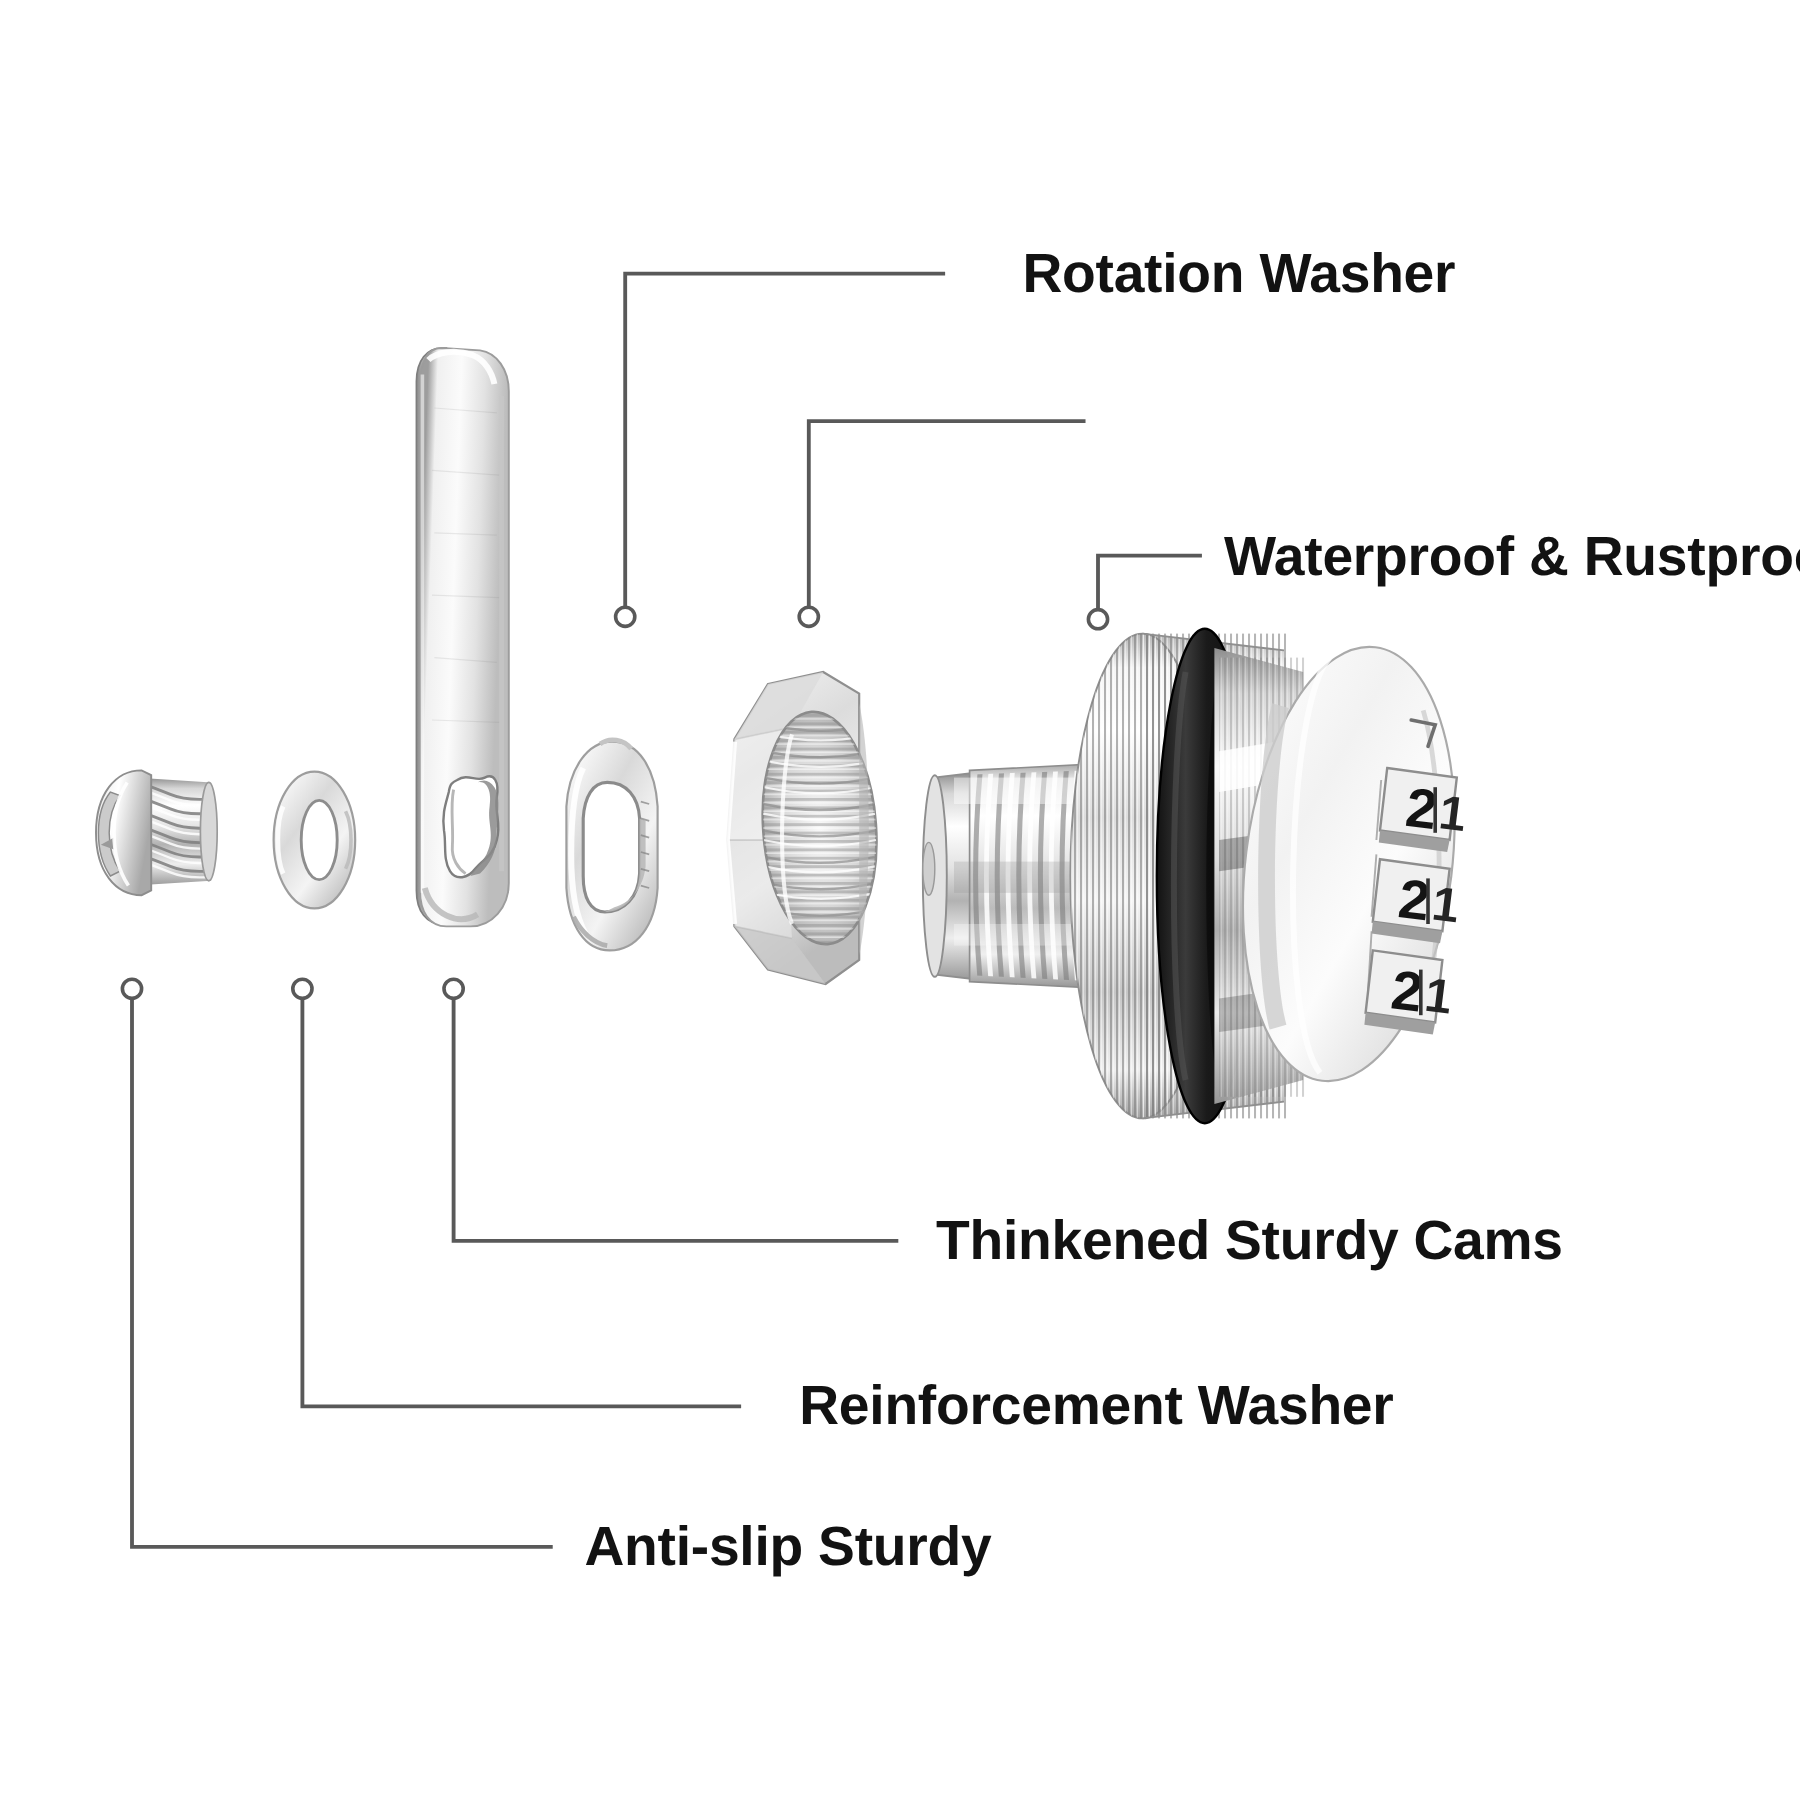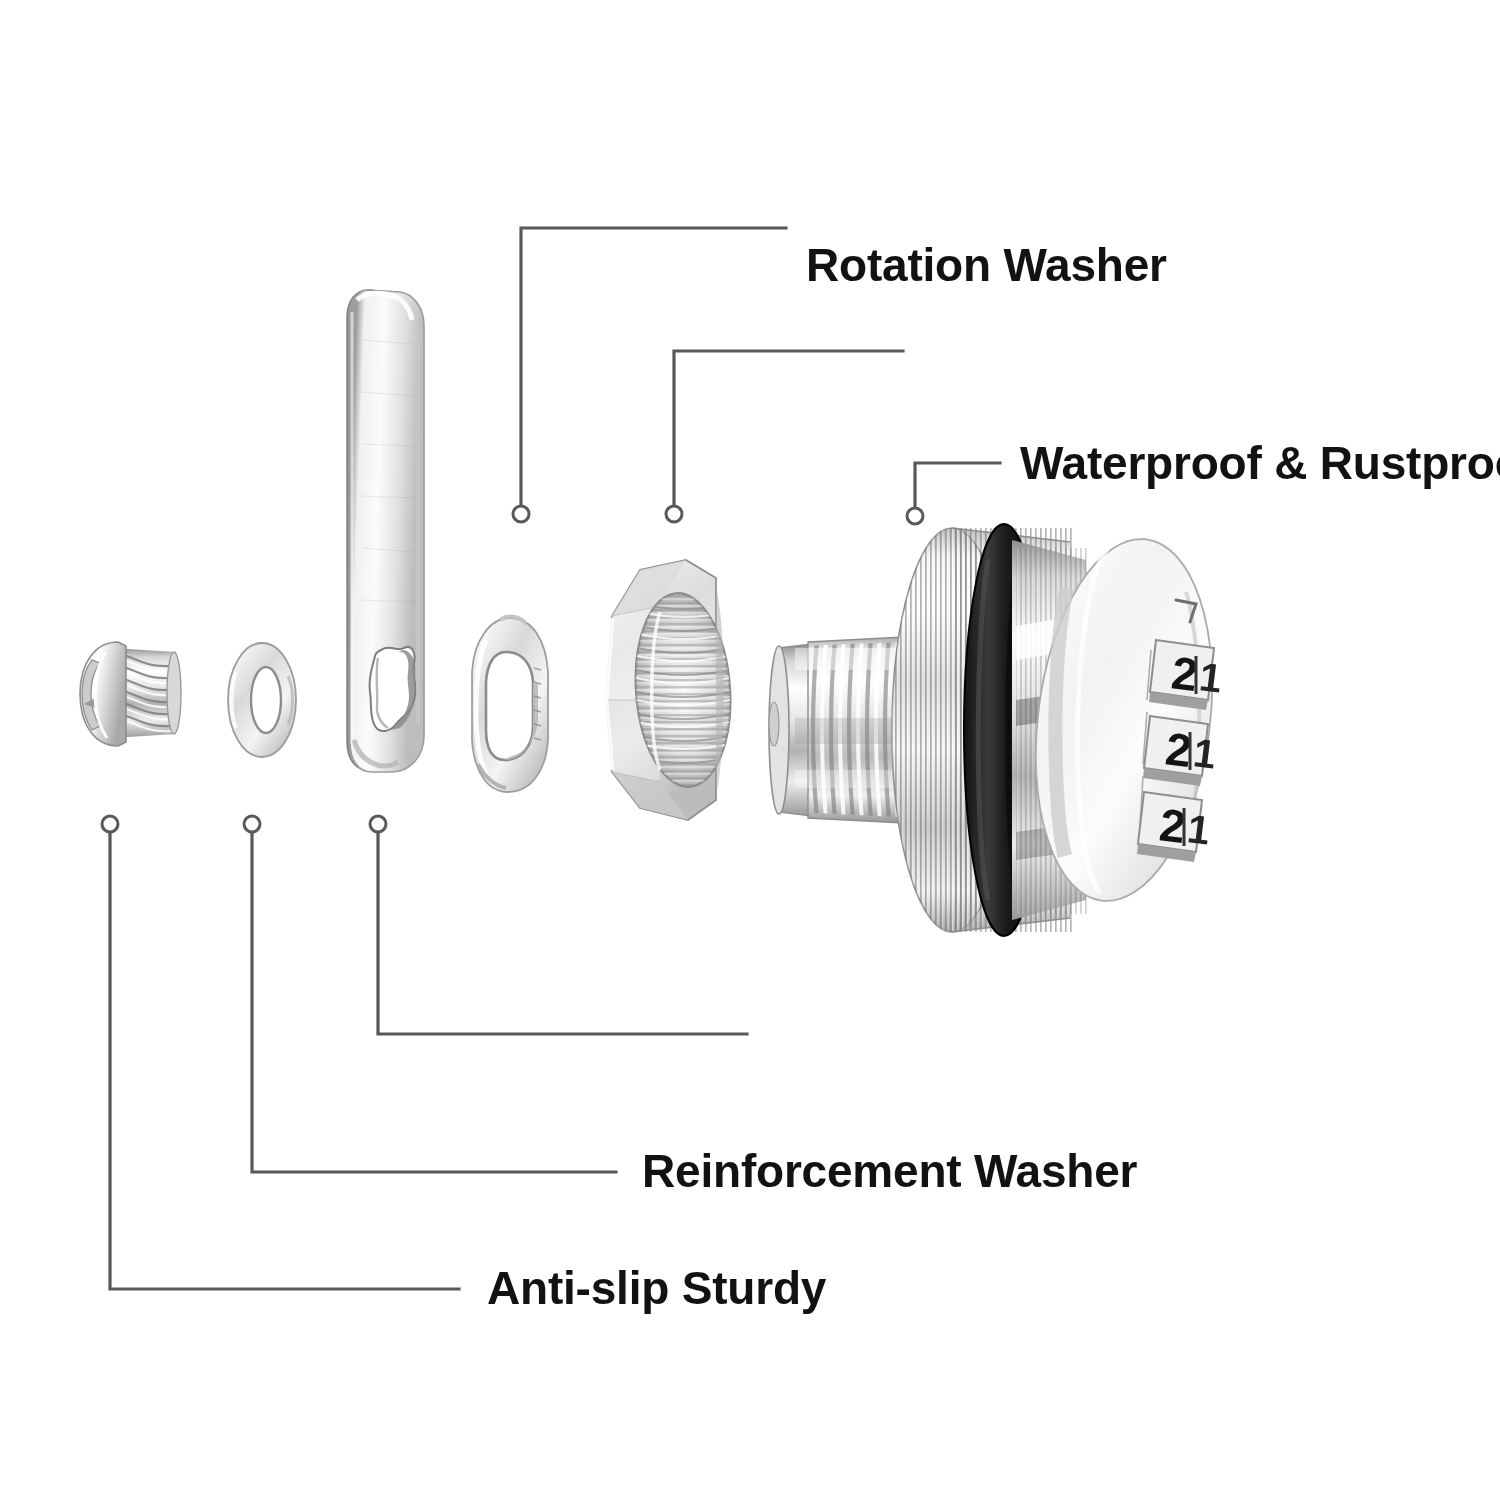"Rotation Washer" div.callout-text { left: 806px -> 852px; margin-top: 38px -> none }
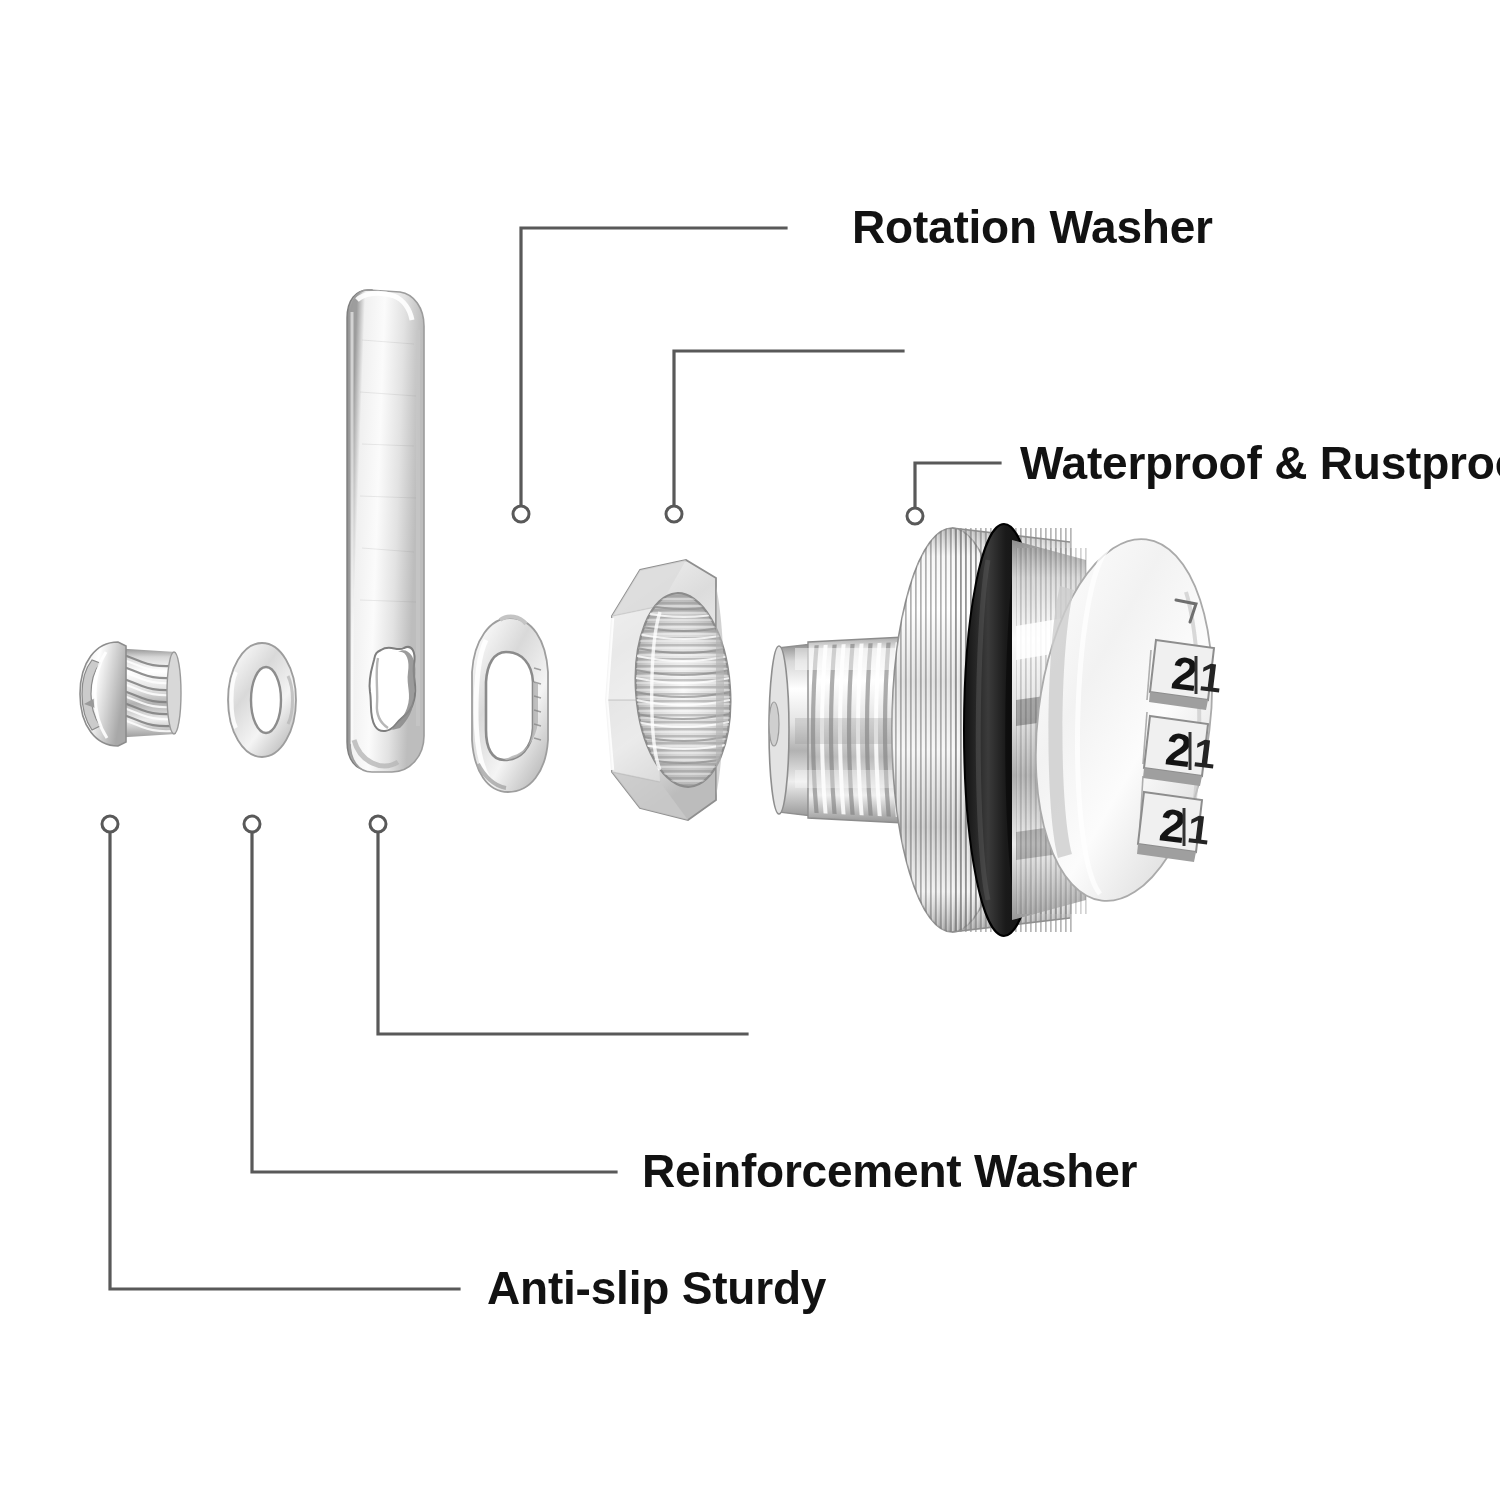"Thinkened Sturdy Cams" div.callout-text { html: none -> <div>Thinkened Sturdy Cams</div> }
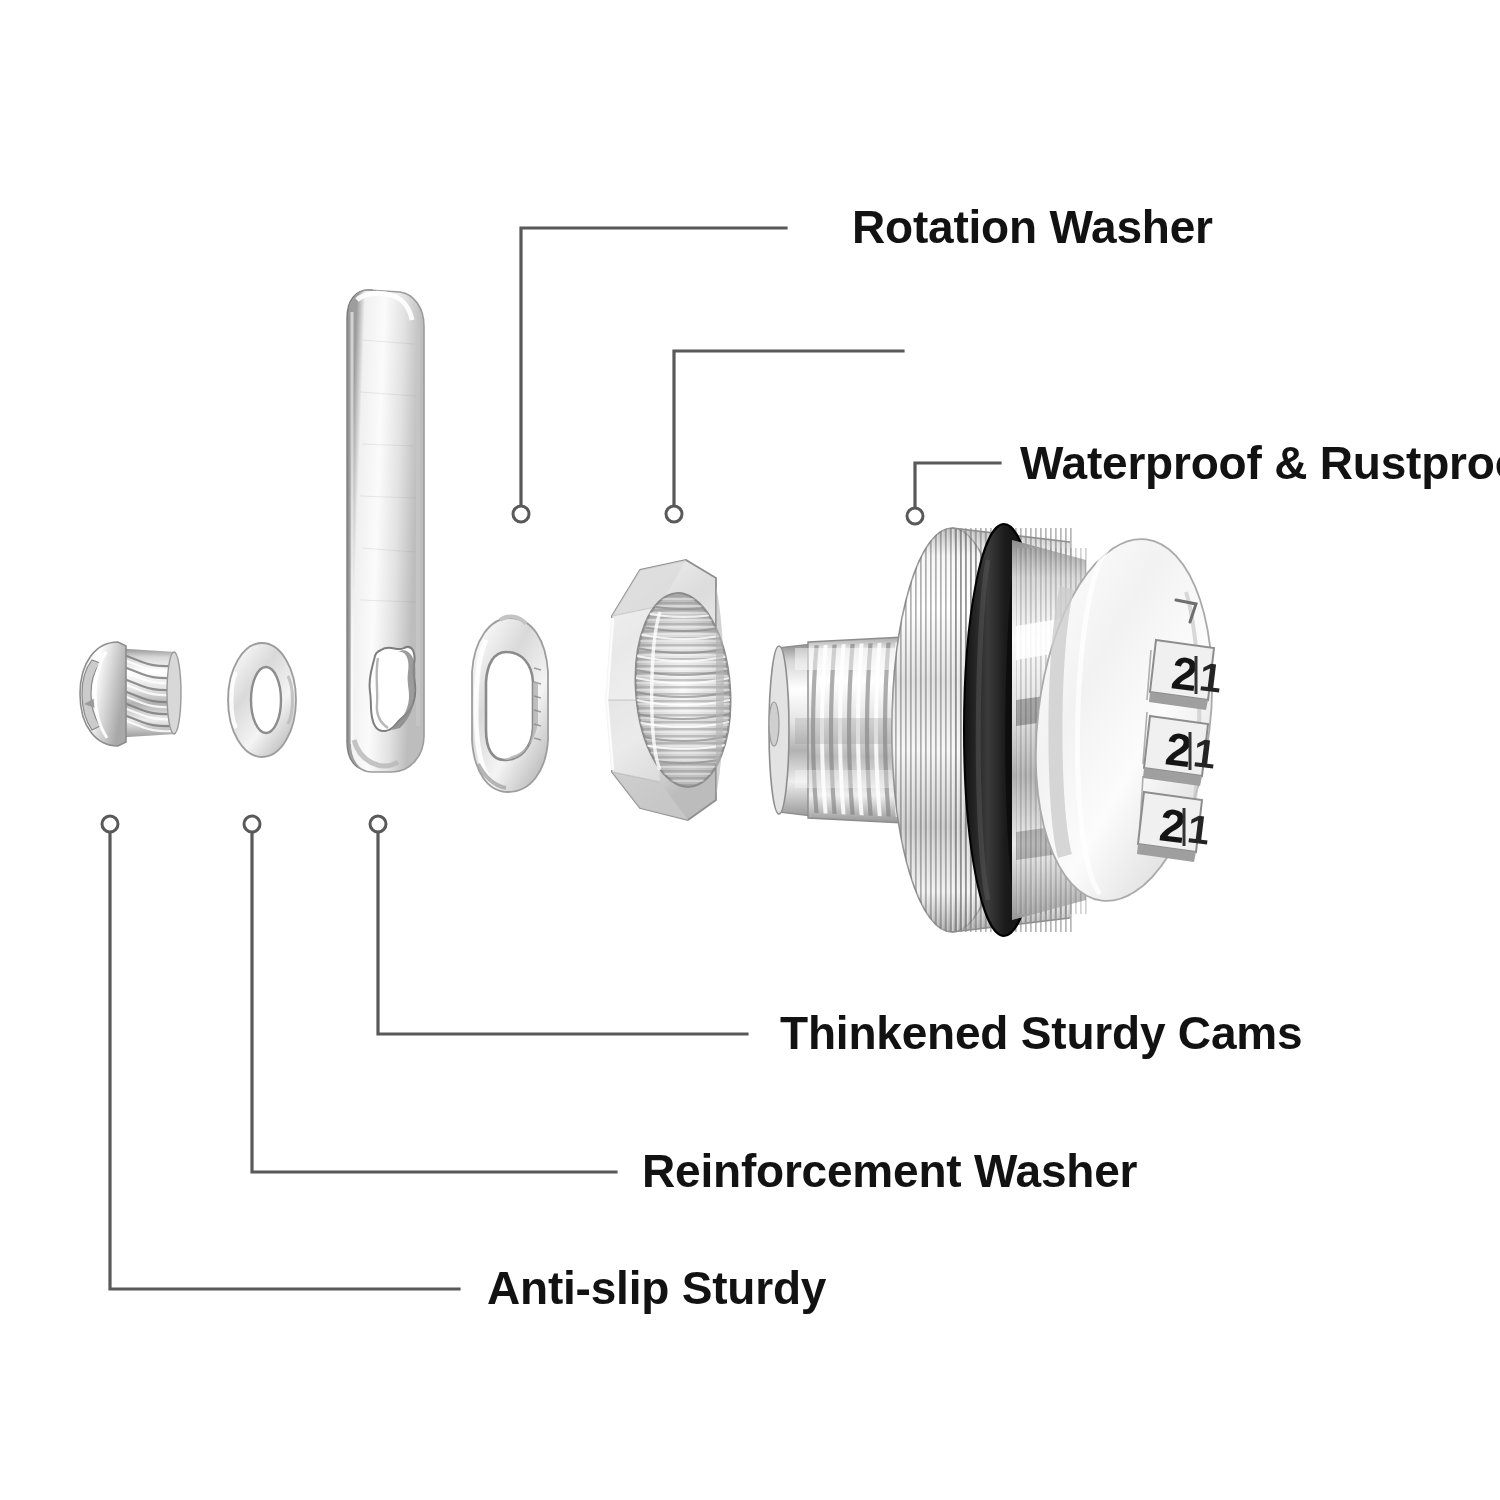"Reinforcement Washer" div.callout-text { left: 642px -> 666px }
